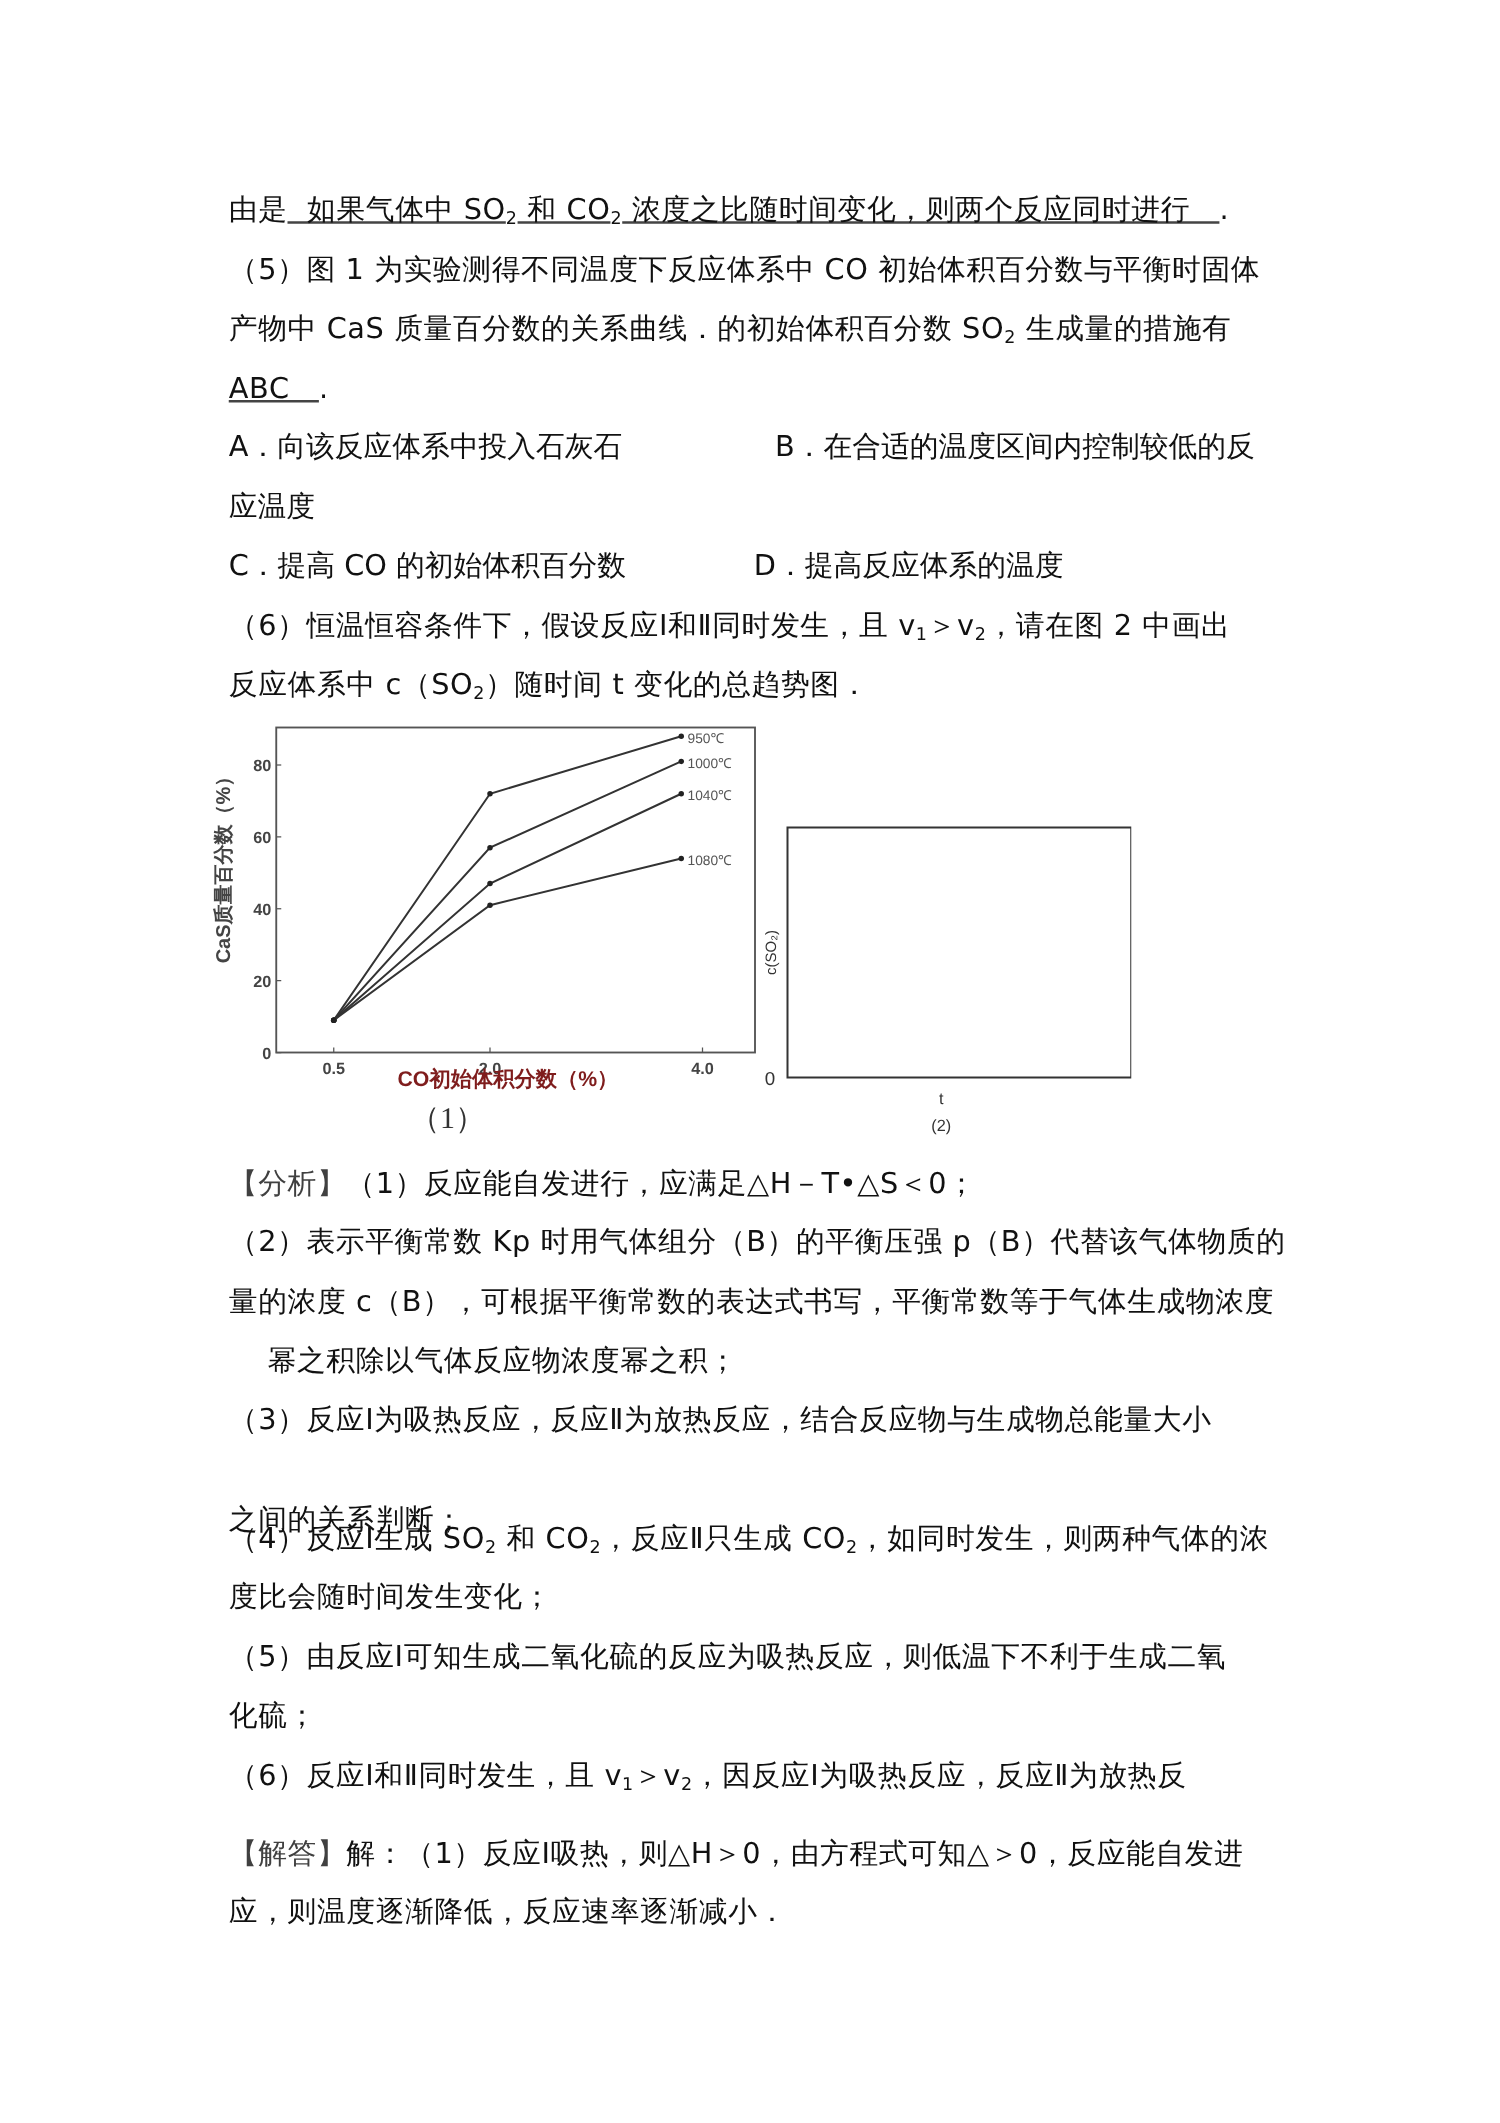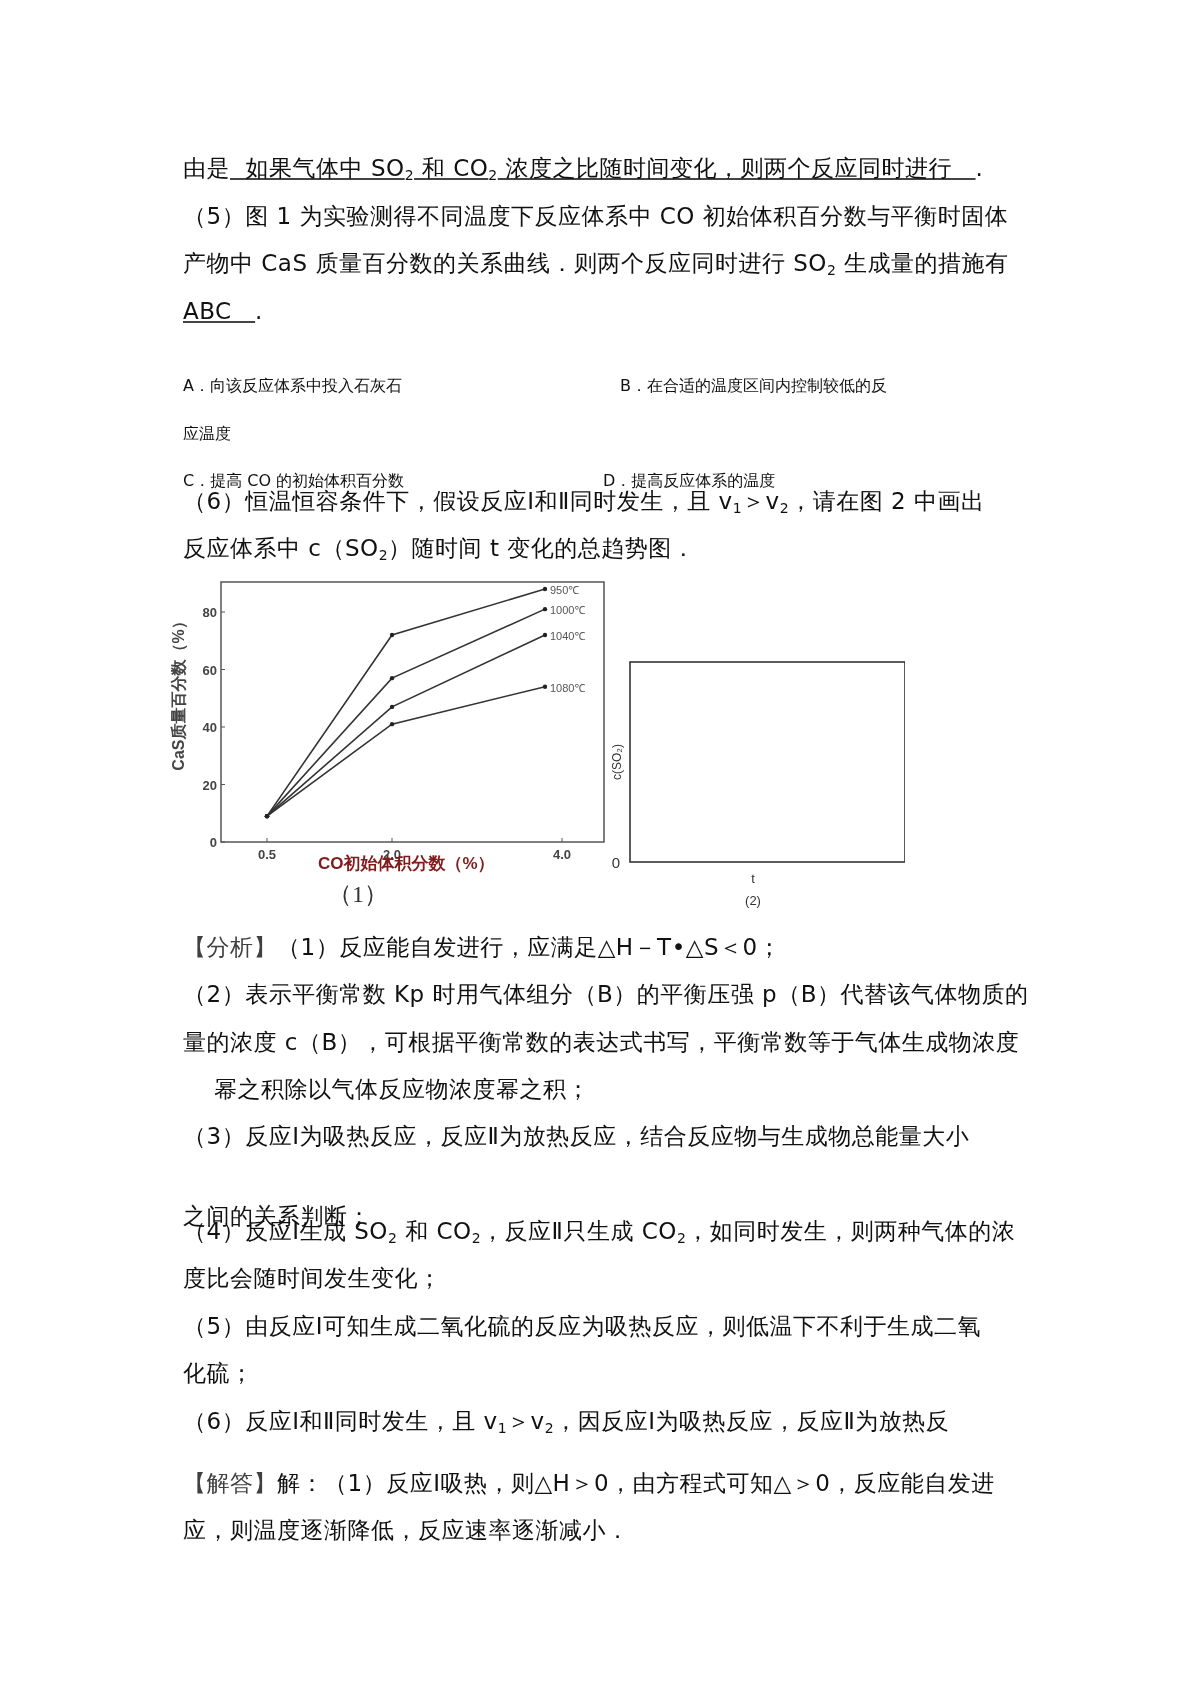"产物中 CaS 质量百分数的关系曲线．则两个反应同时进行 SO" span { text: 则两个反应同时进行 -> 的初始体积百分数 }
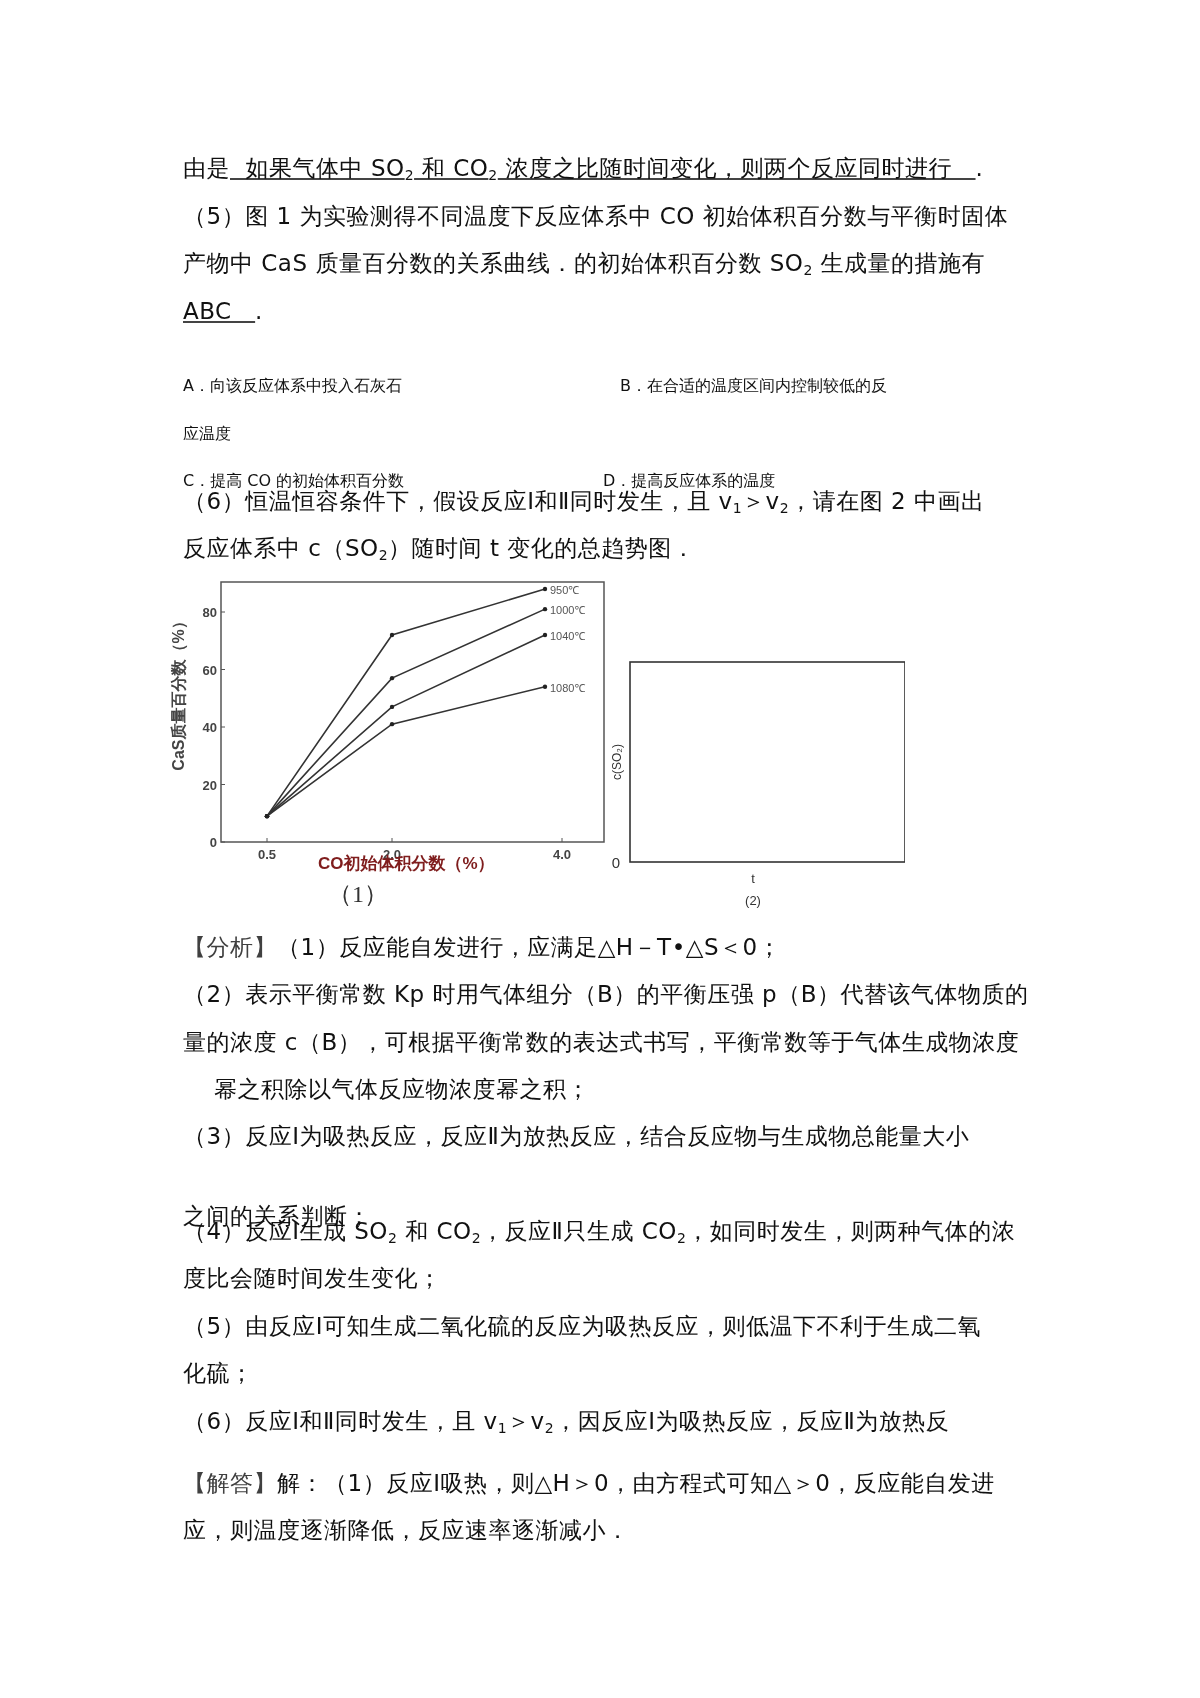"A．向该反应体系中投入石灰石" .opt { font-size: 16px -> 23px; margin-top: 28px -> none }
